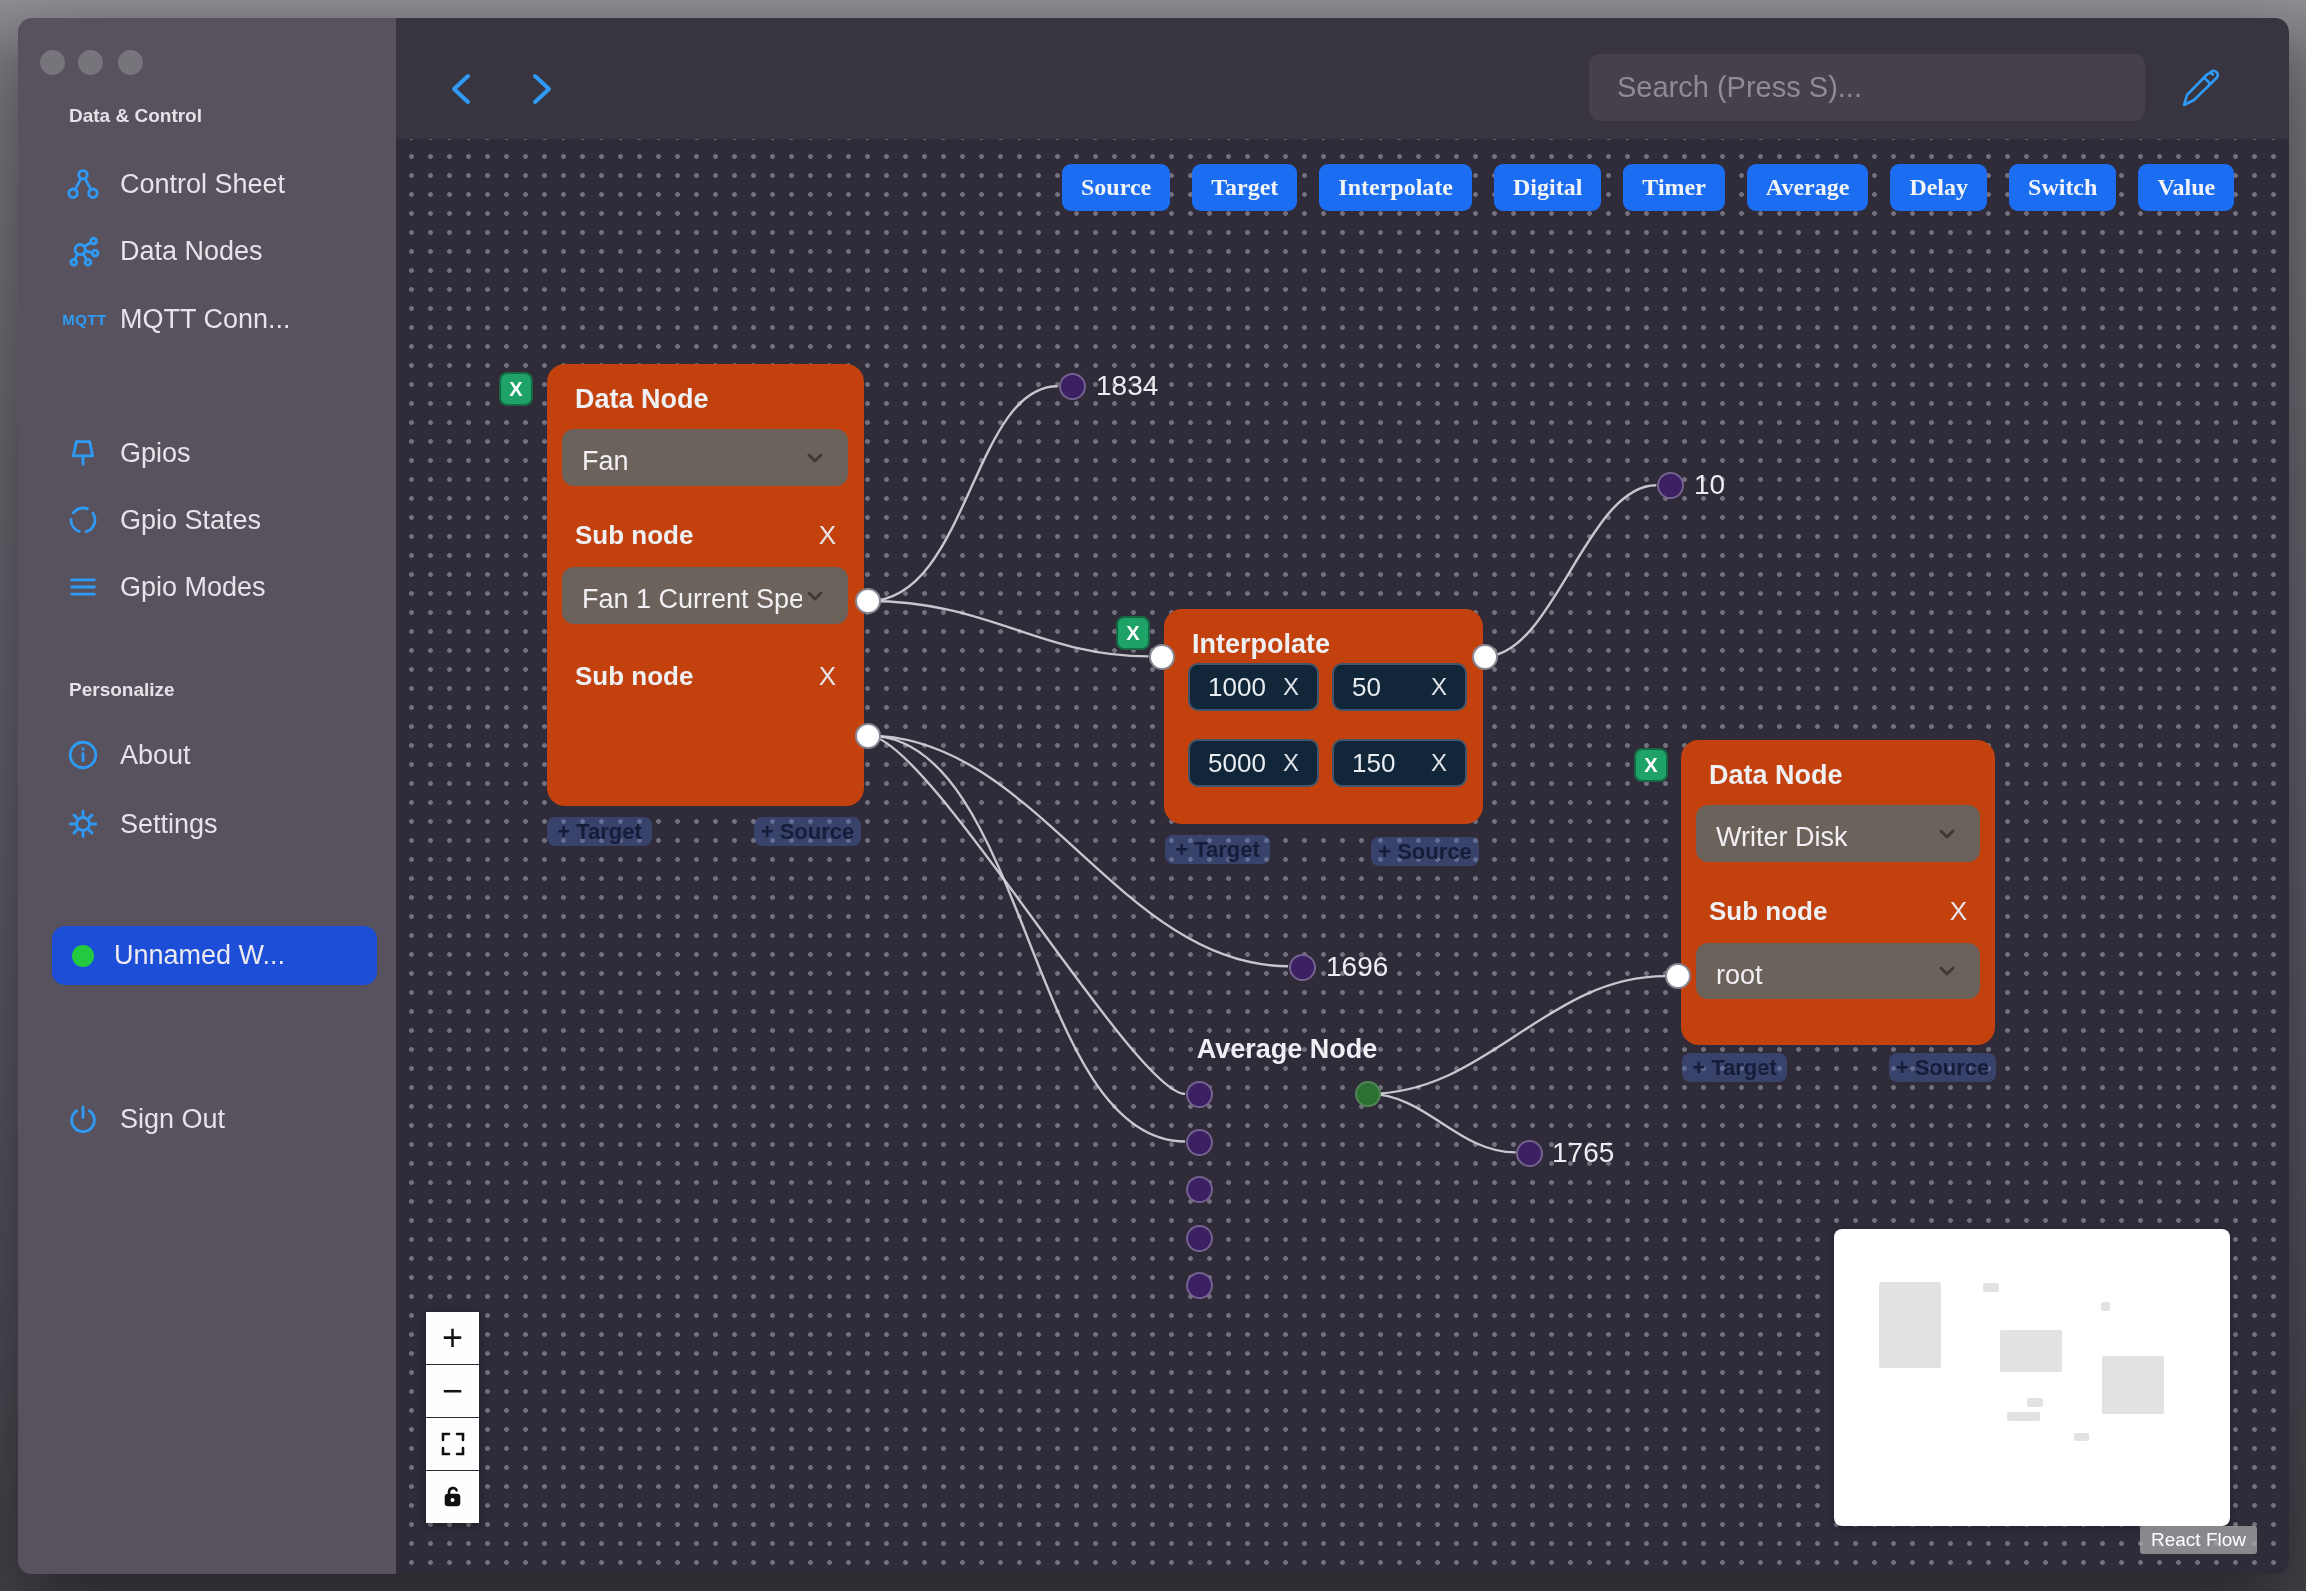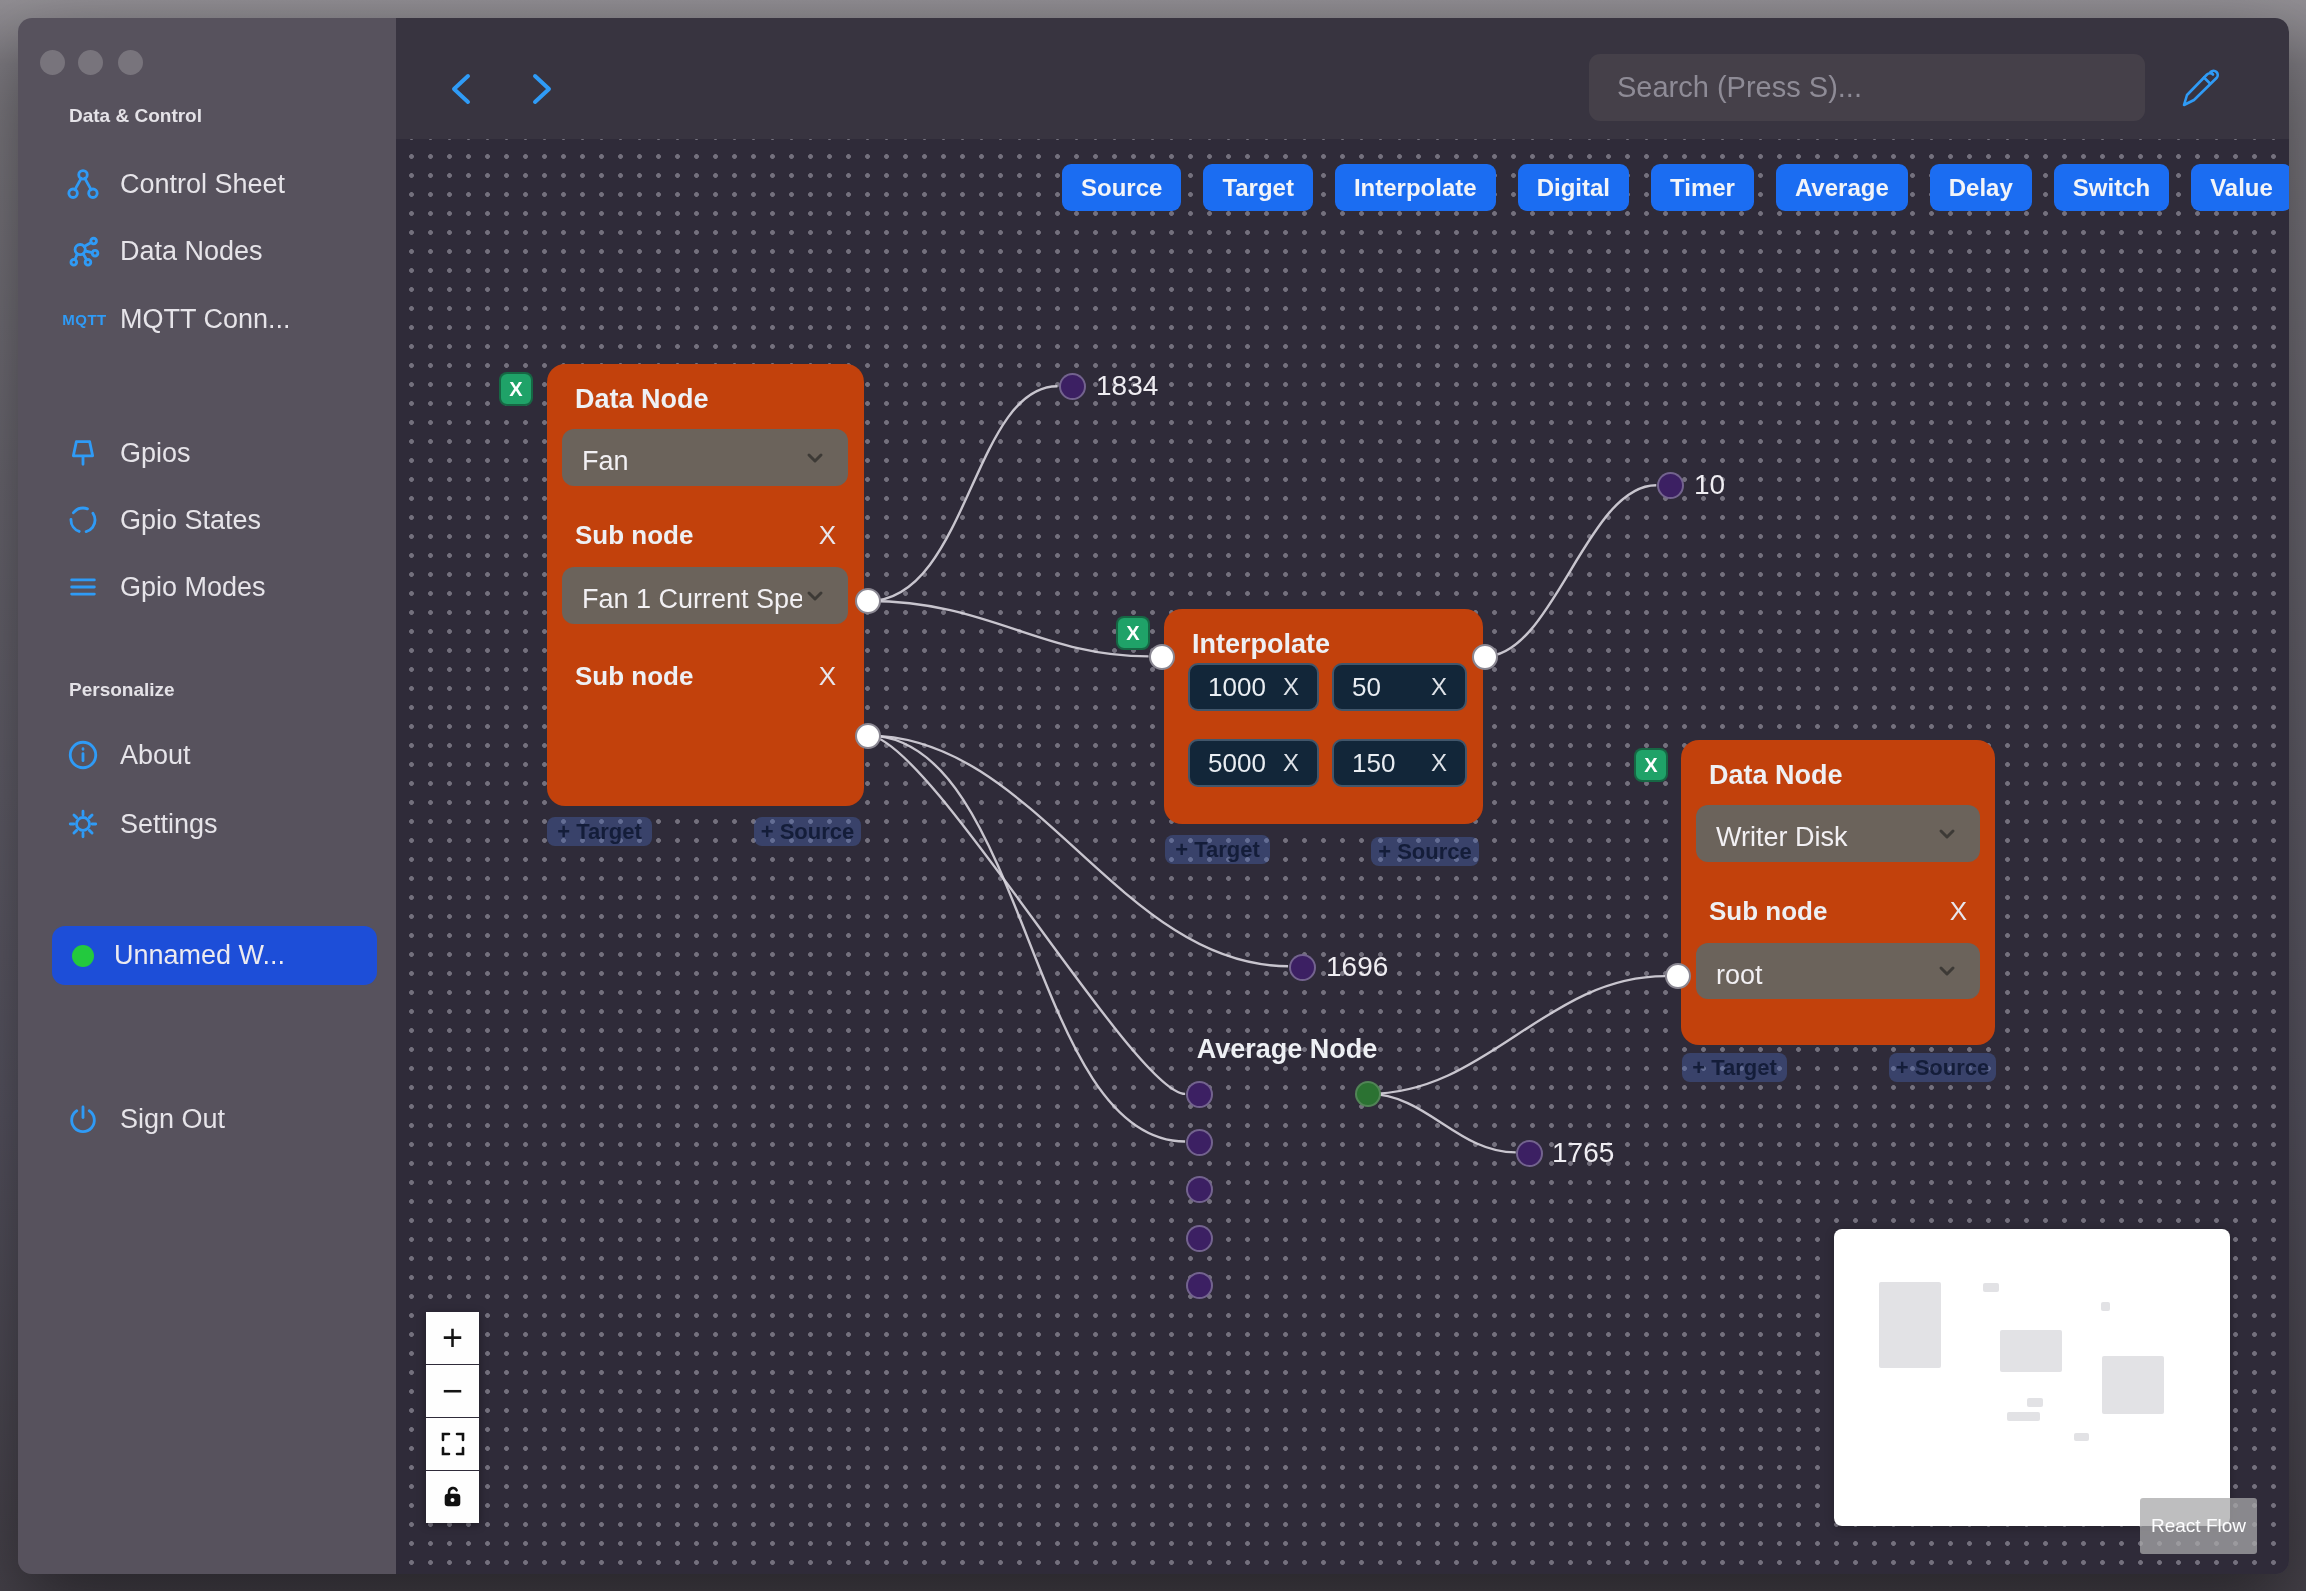"Source" .palette { font-family: none -> Liberation Serif, serif }
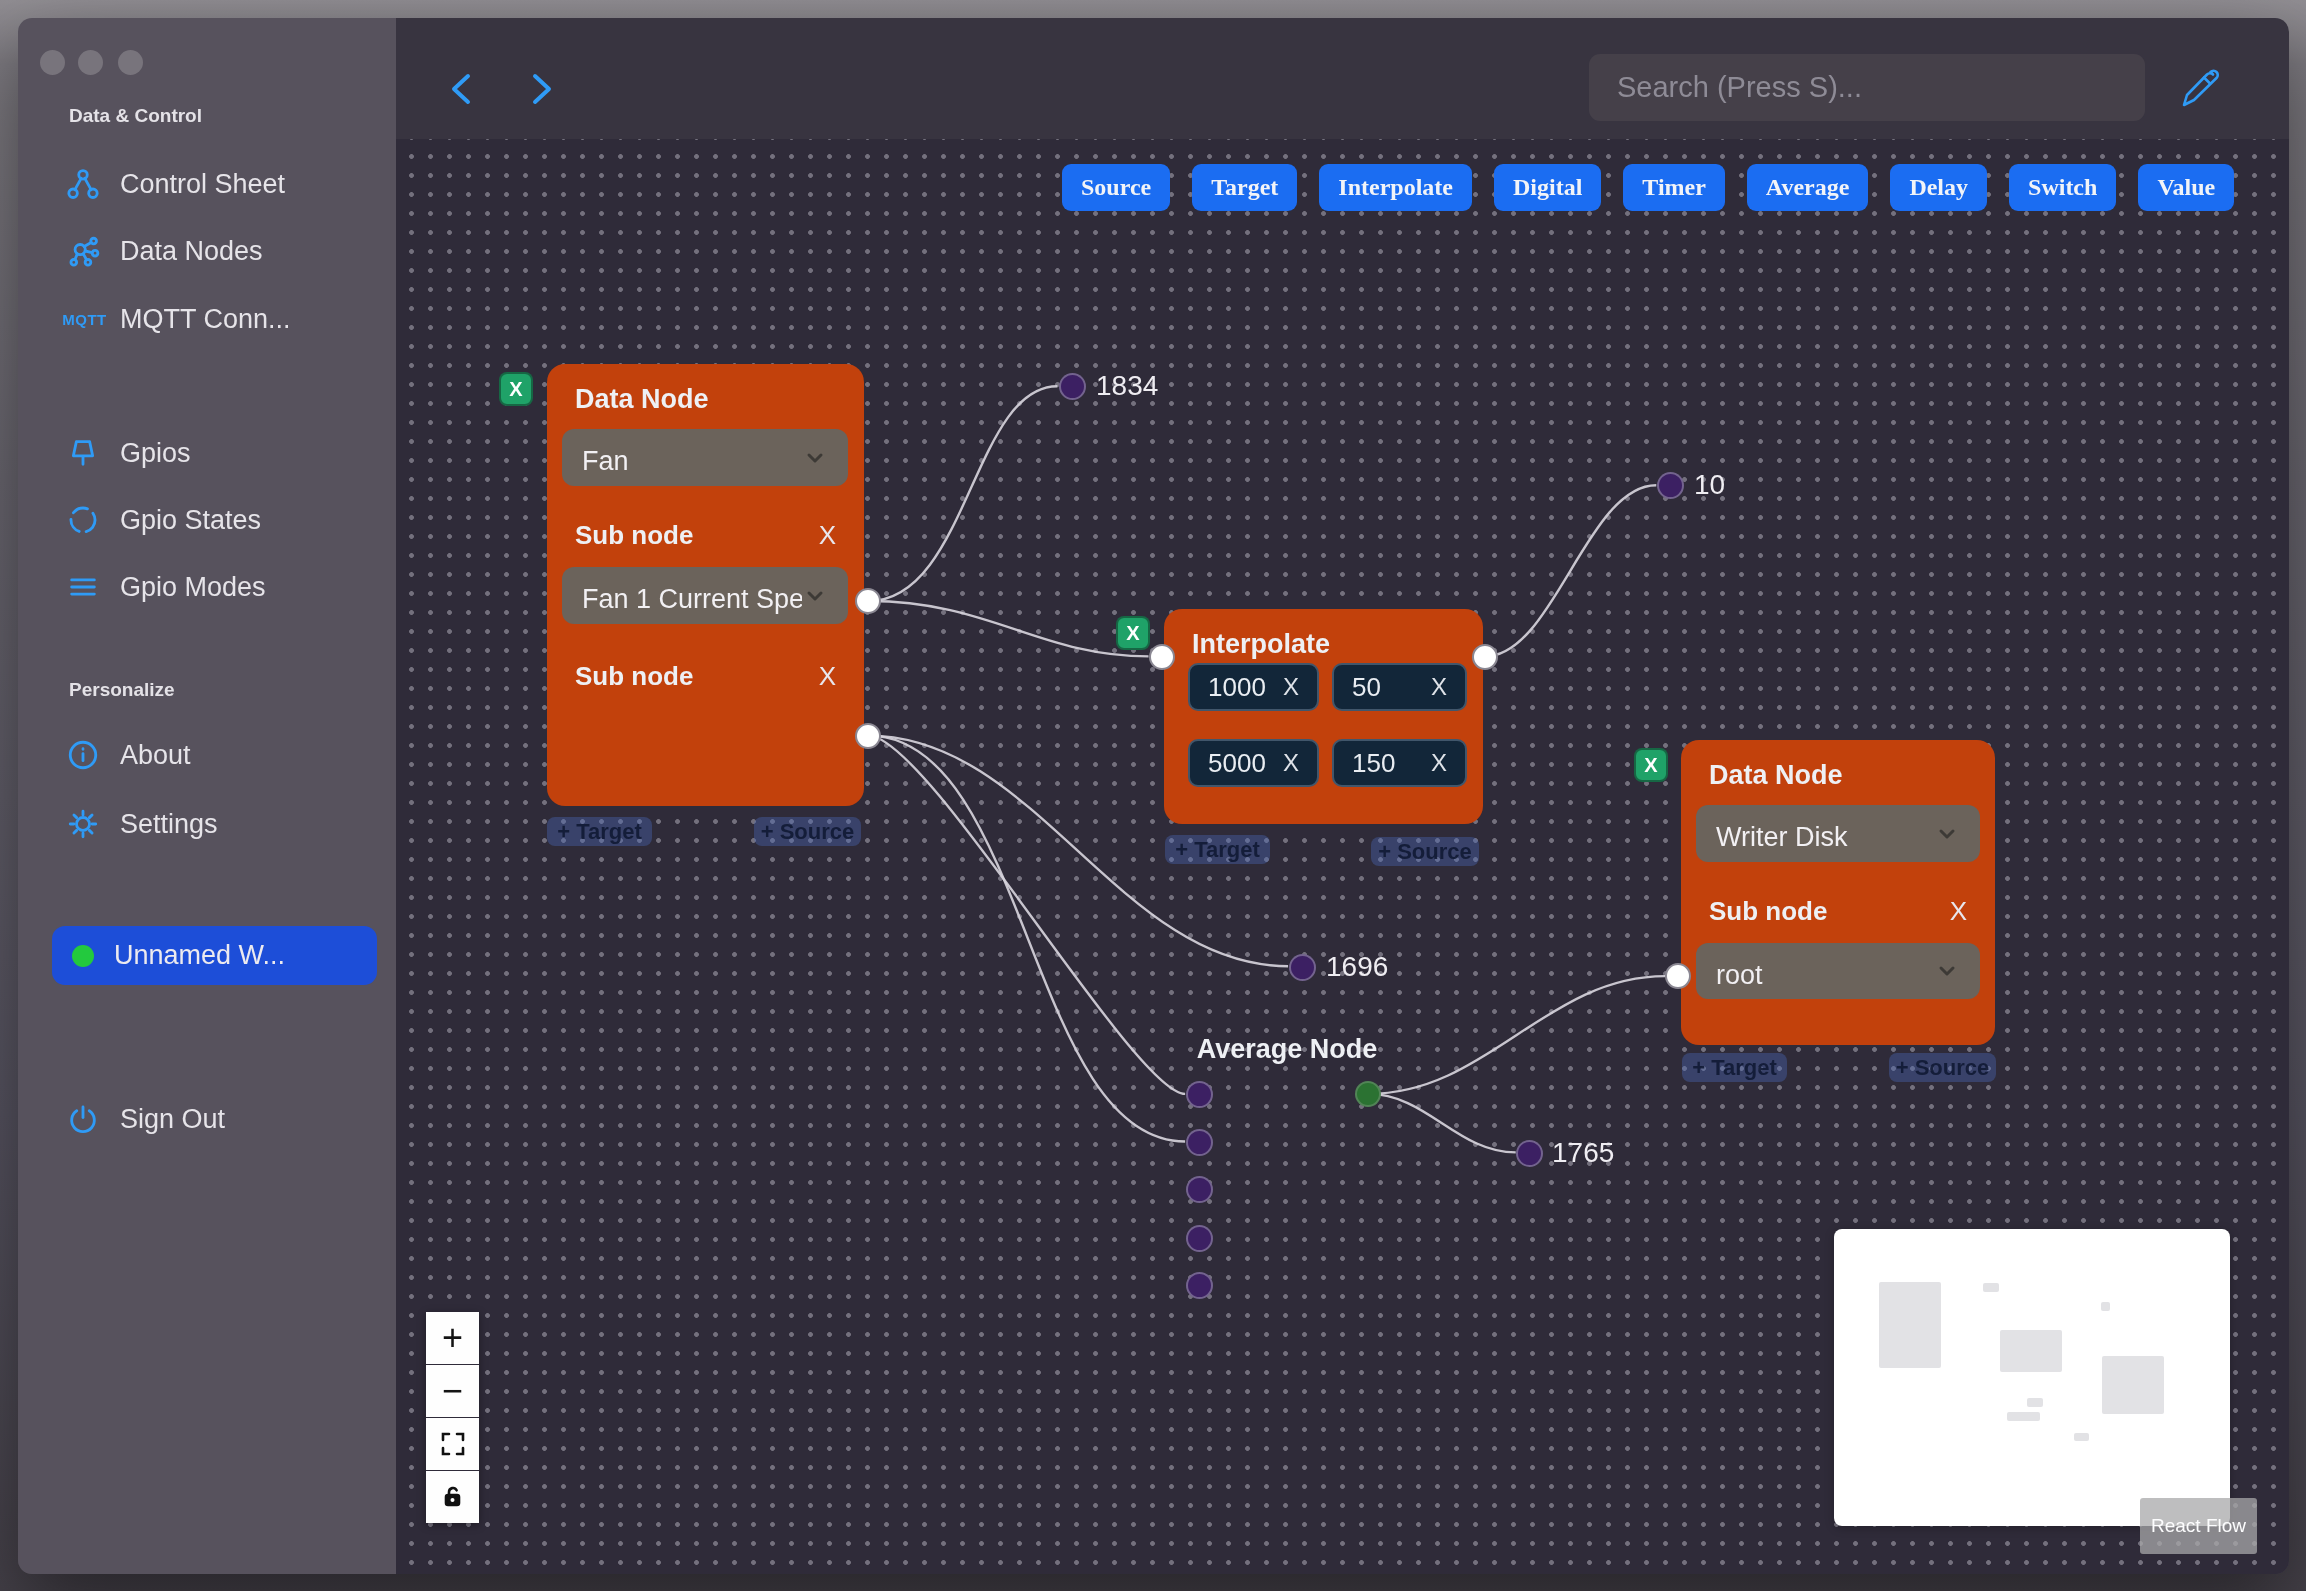"React Flow" .attribution { padding: 17px 11px -> 3px 11px }
